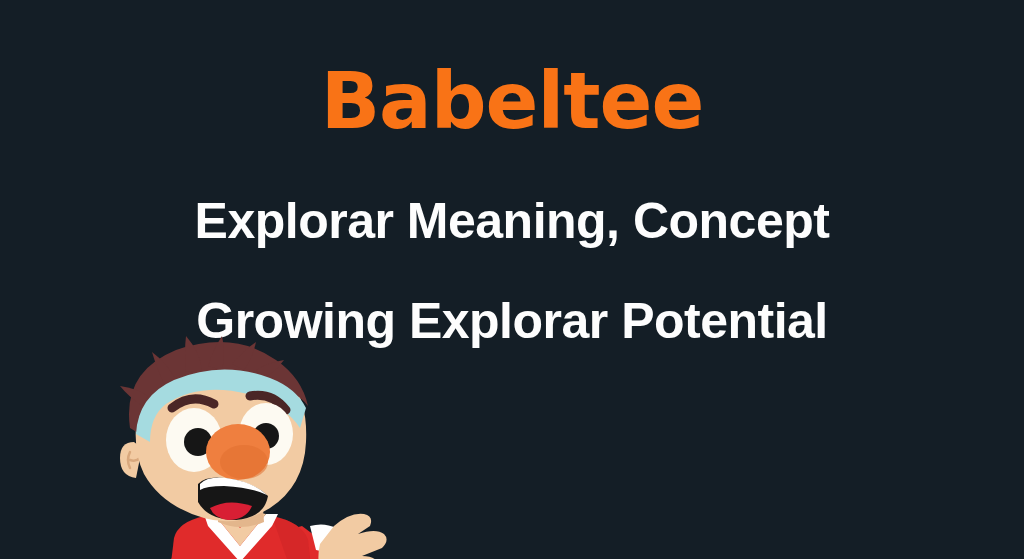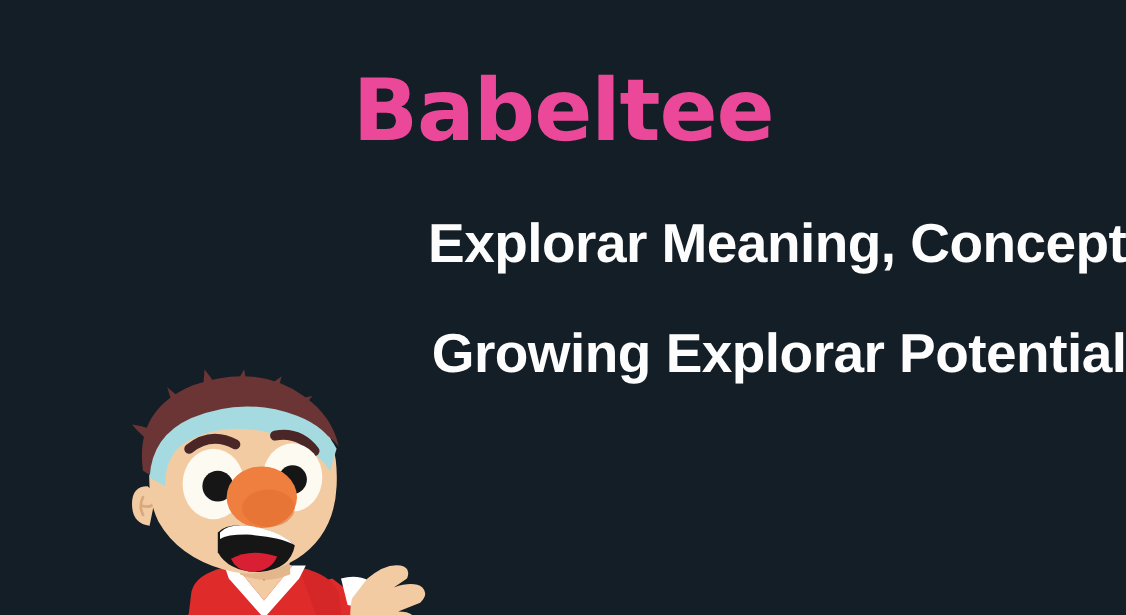"Babeltee" .brand-title { color: #ec4899 -> #f97316 }
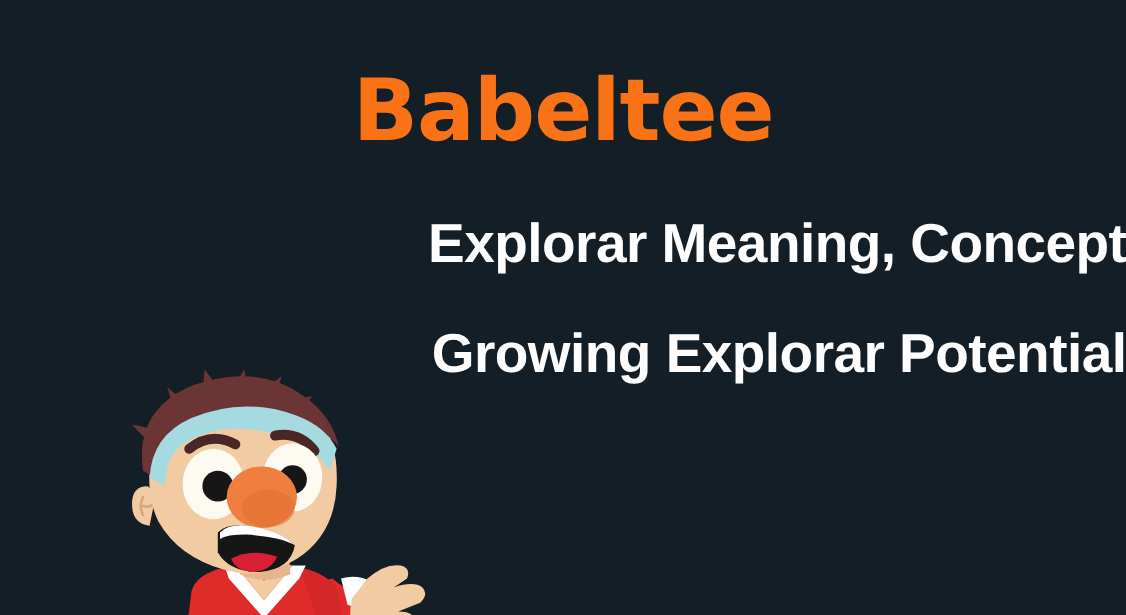"Explorar Meaning, Concept" .tagline { text-align: right -> none }
